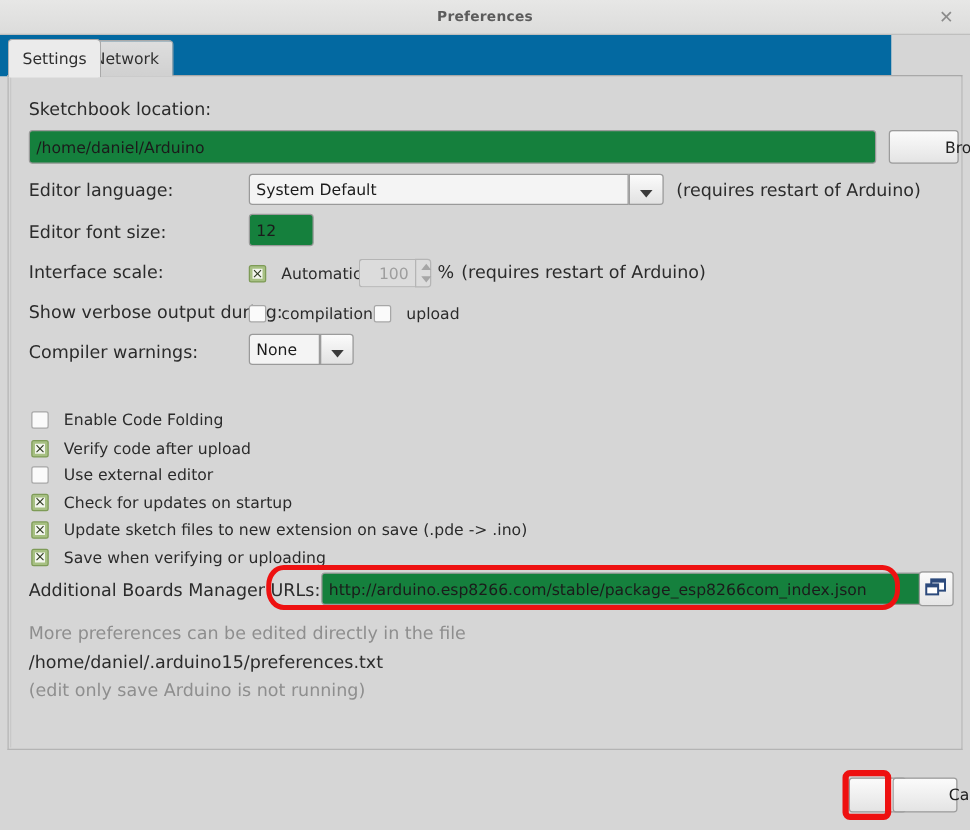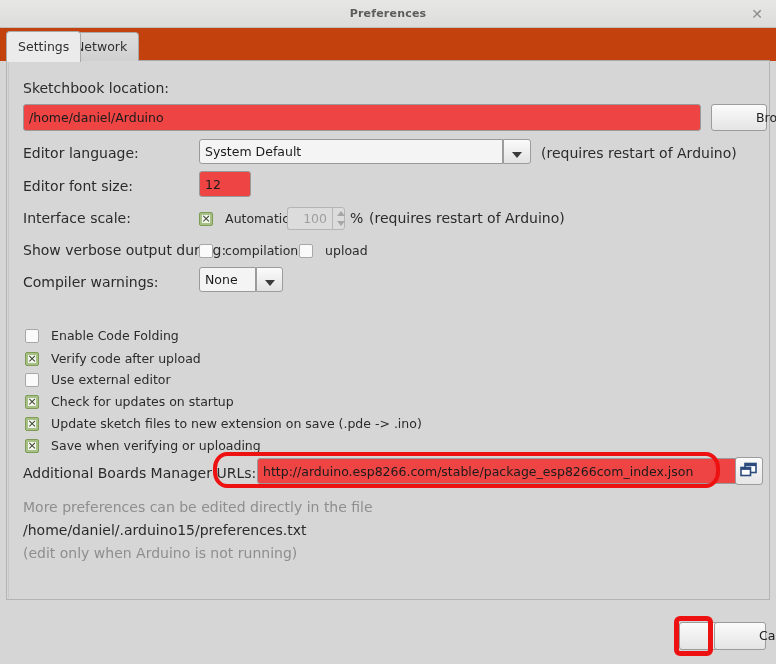"Settings" .tabstrip { background: #c2410c -> #0369a1; width: 776px -> 713px }
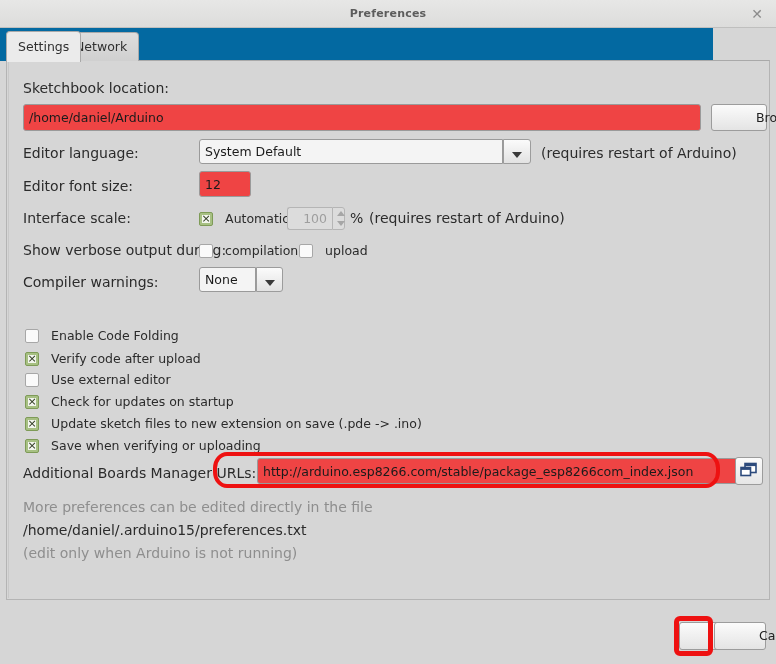"/home/daniel/Arduino" .tfield { background: #ef4444 -> #15803d }
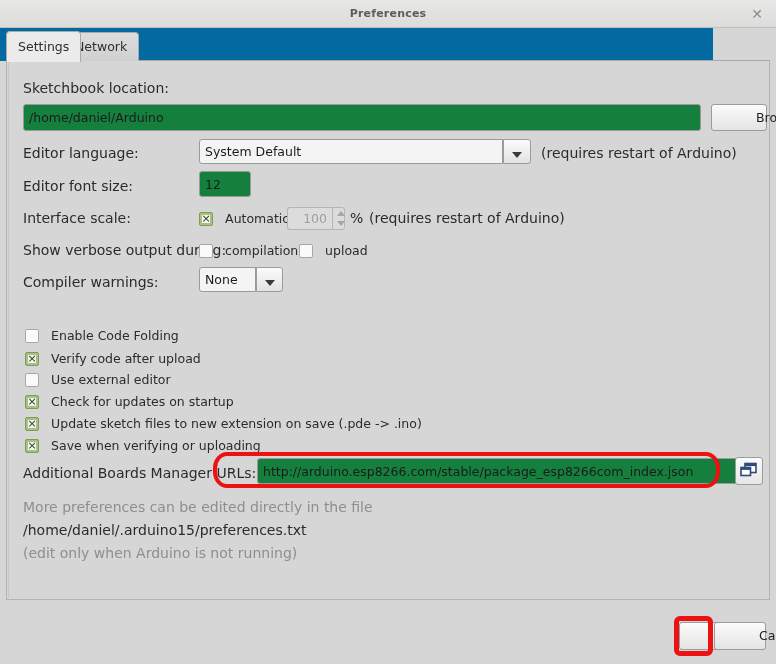"(edit only when Arduino is" div.row { text: when -> save }
